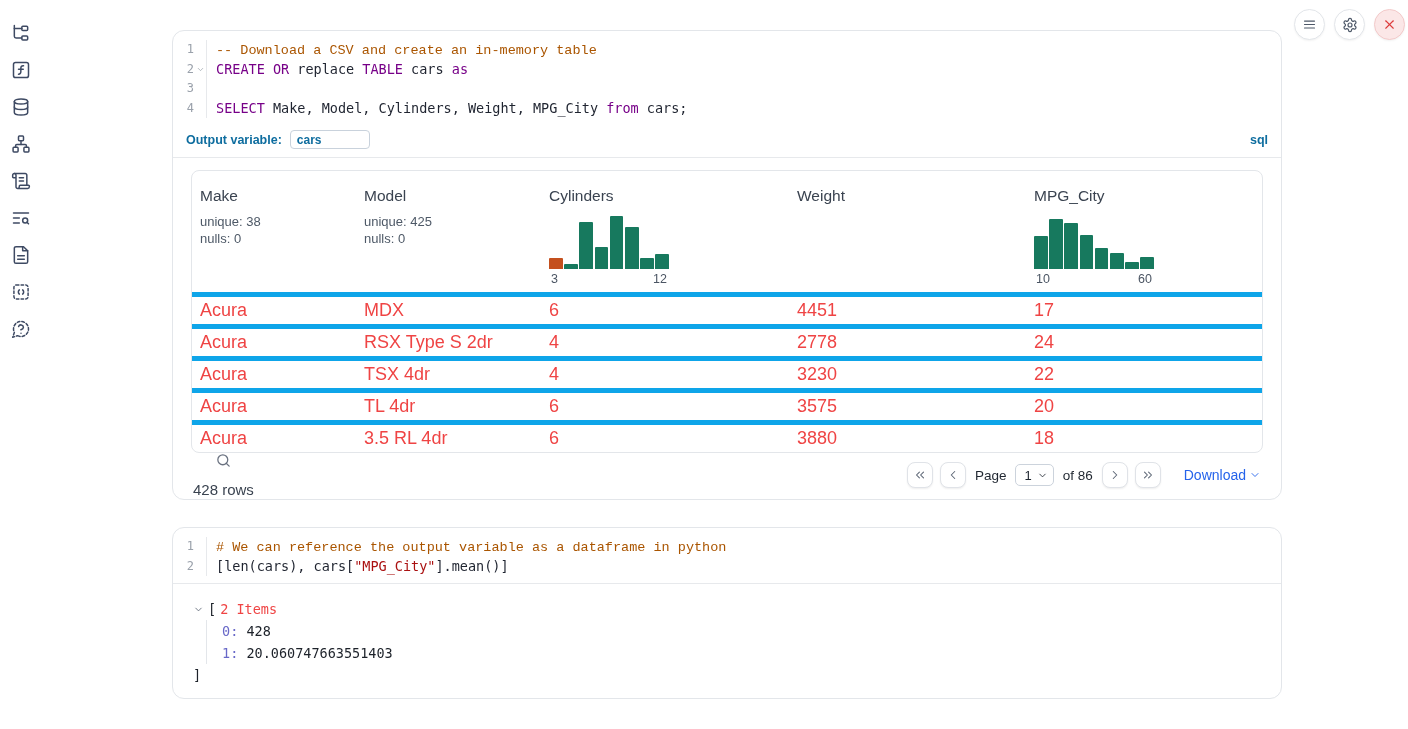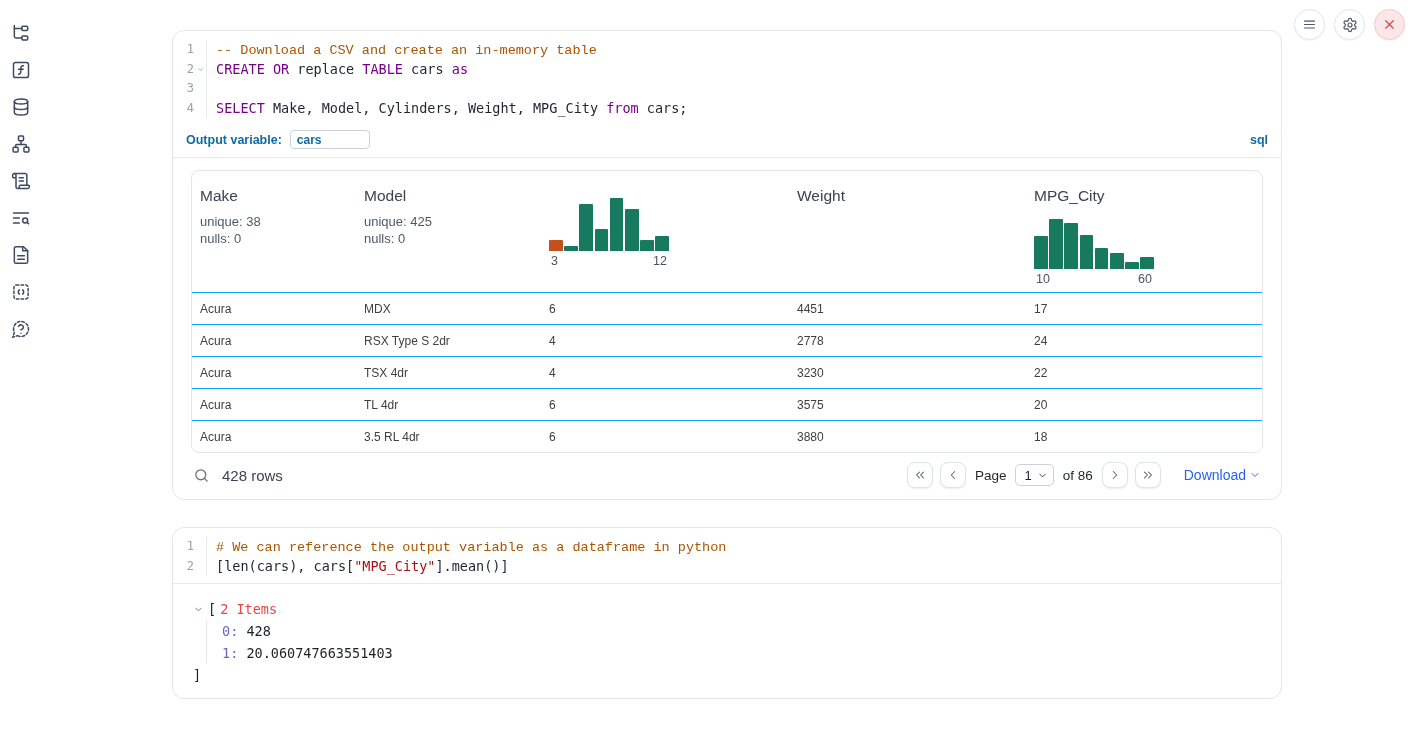"Cylinders" div.th-title { html: none -> <div>Cylinders</div> }
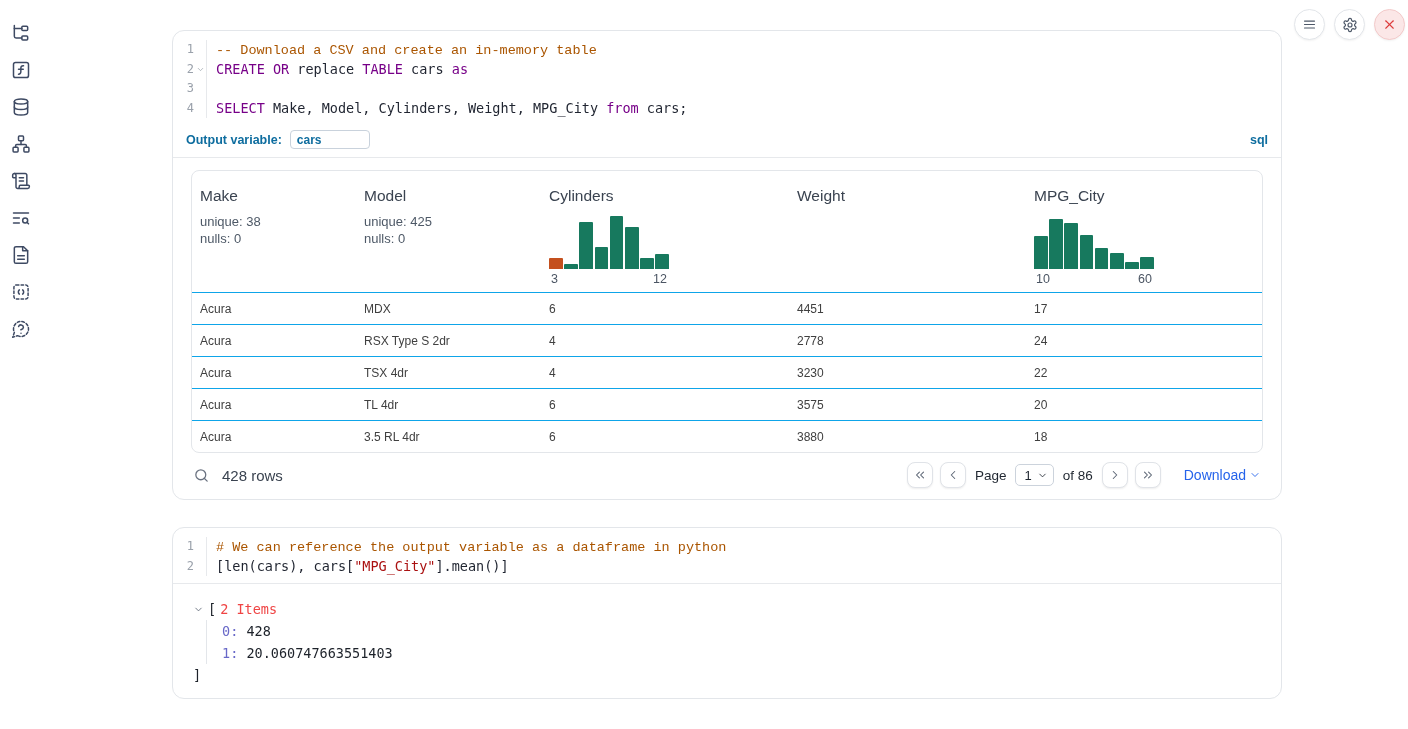"Acura" .trow { border-top: 1px solid #0ea5e9 -> 5px solid #0ea5e9; color: #404040 -> #ef4444; font-size: 12px -> 18px }
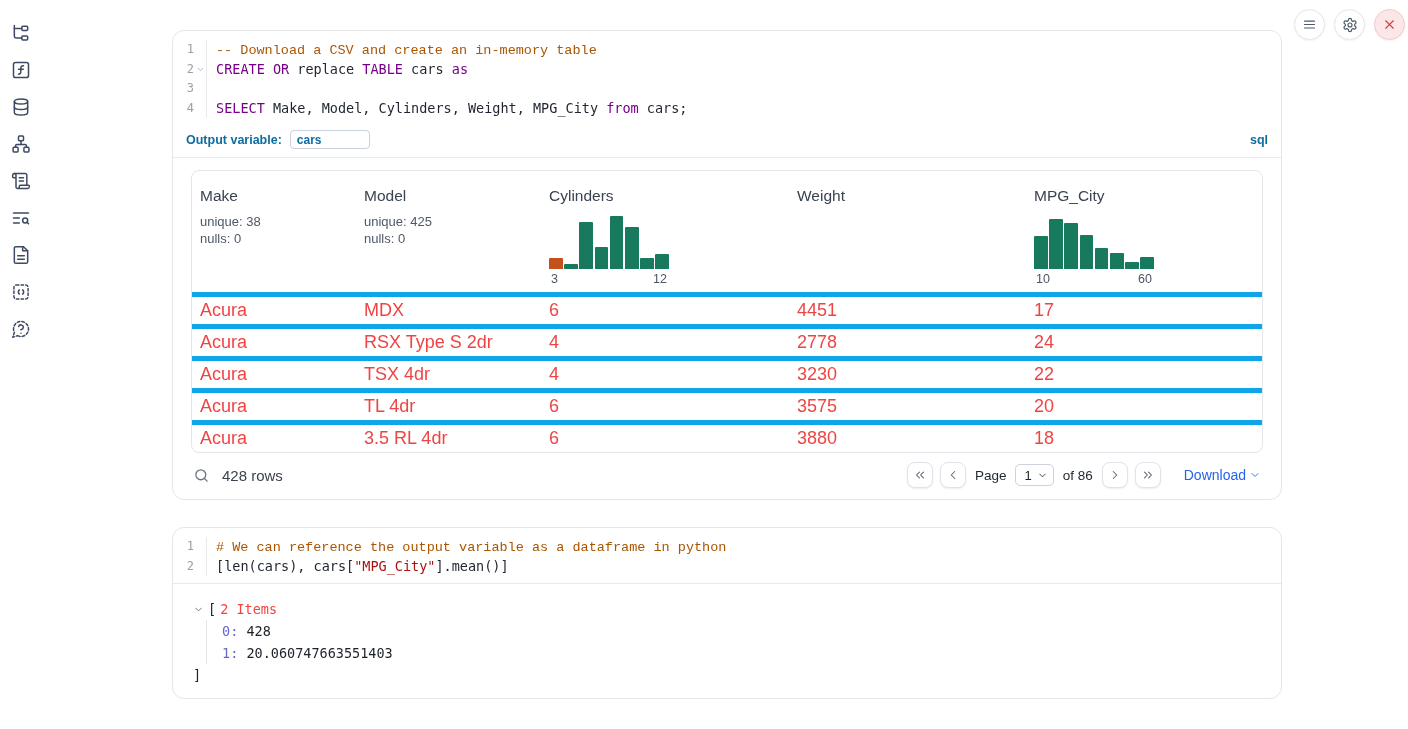"428 rows" .rowcount { flex-direction: none -> column }
